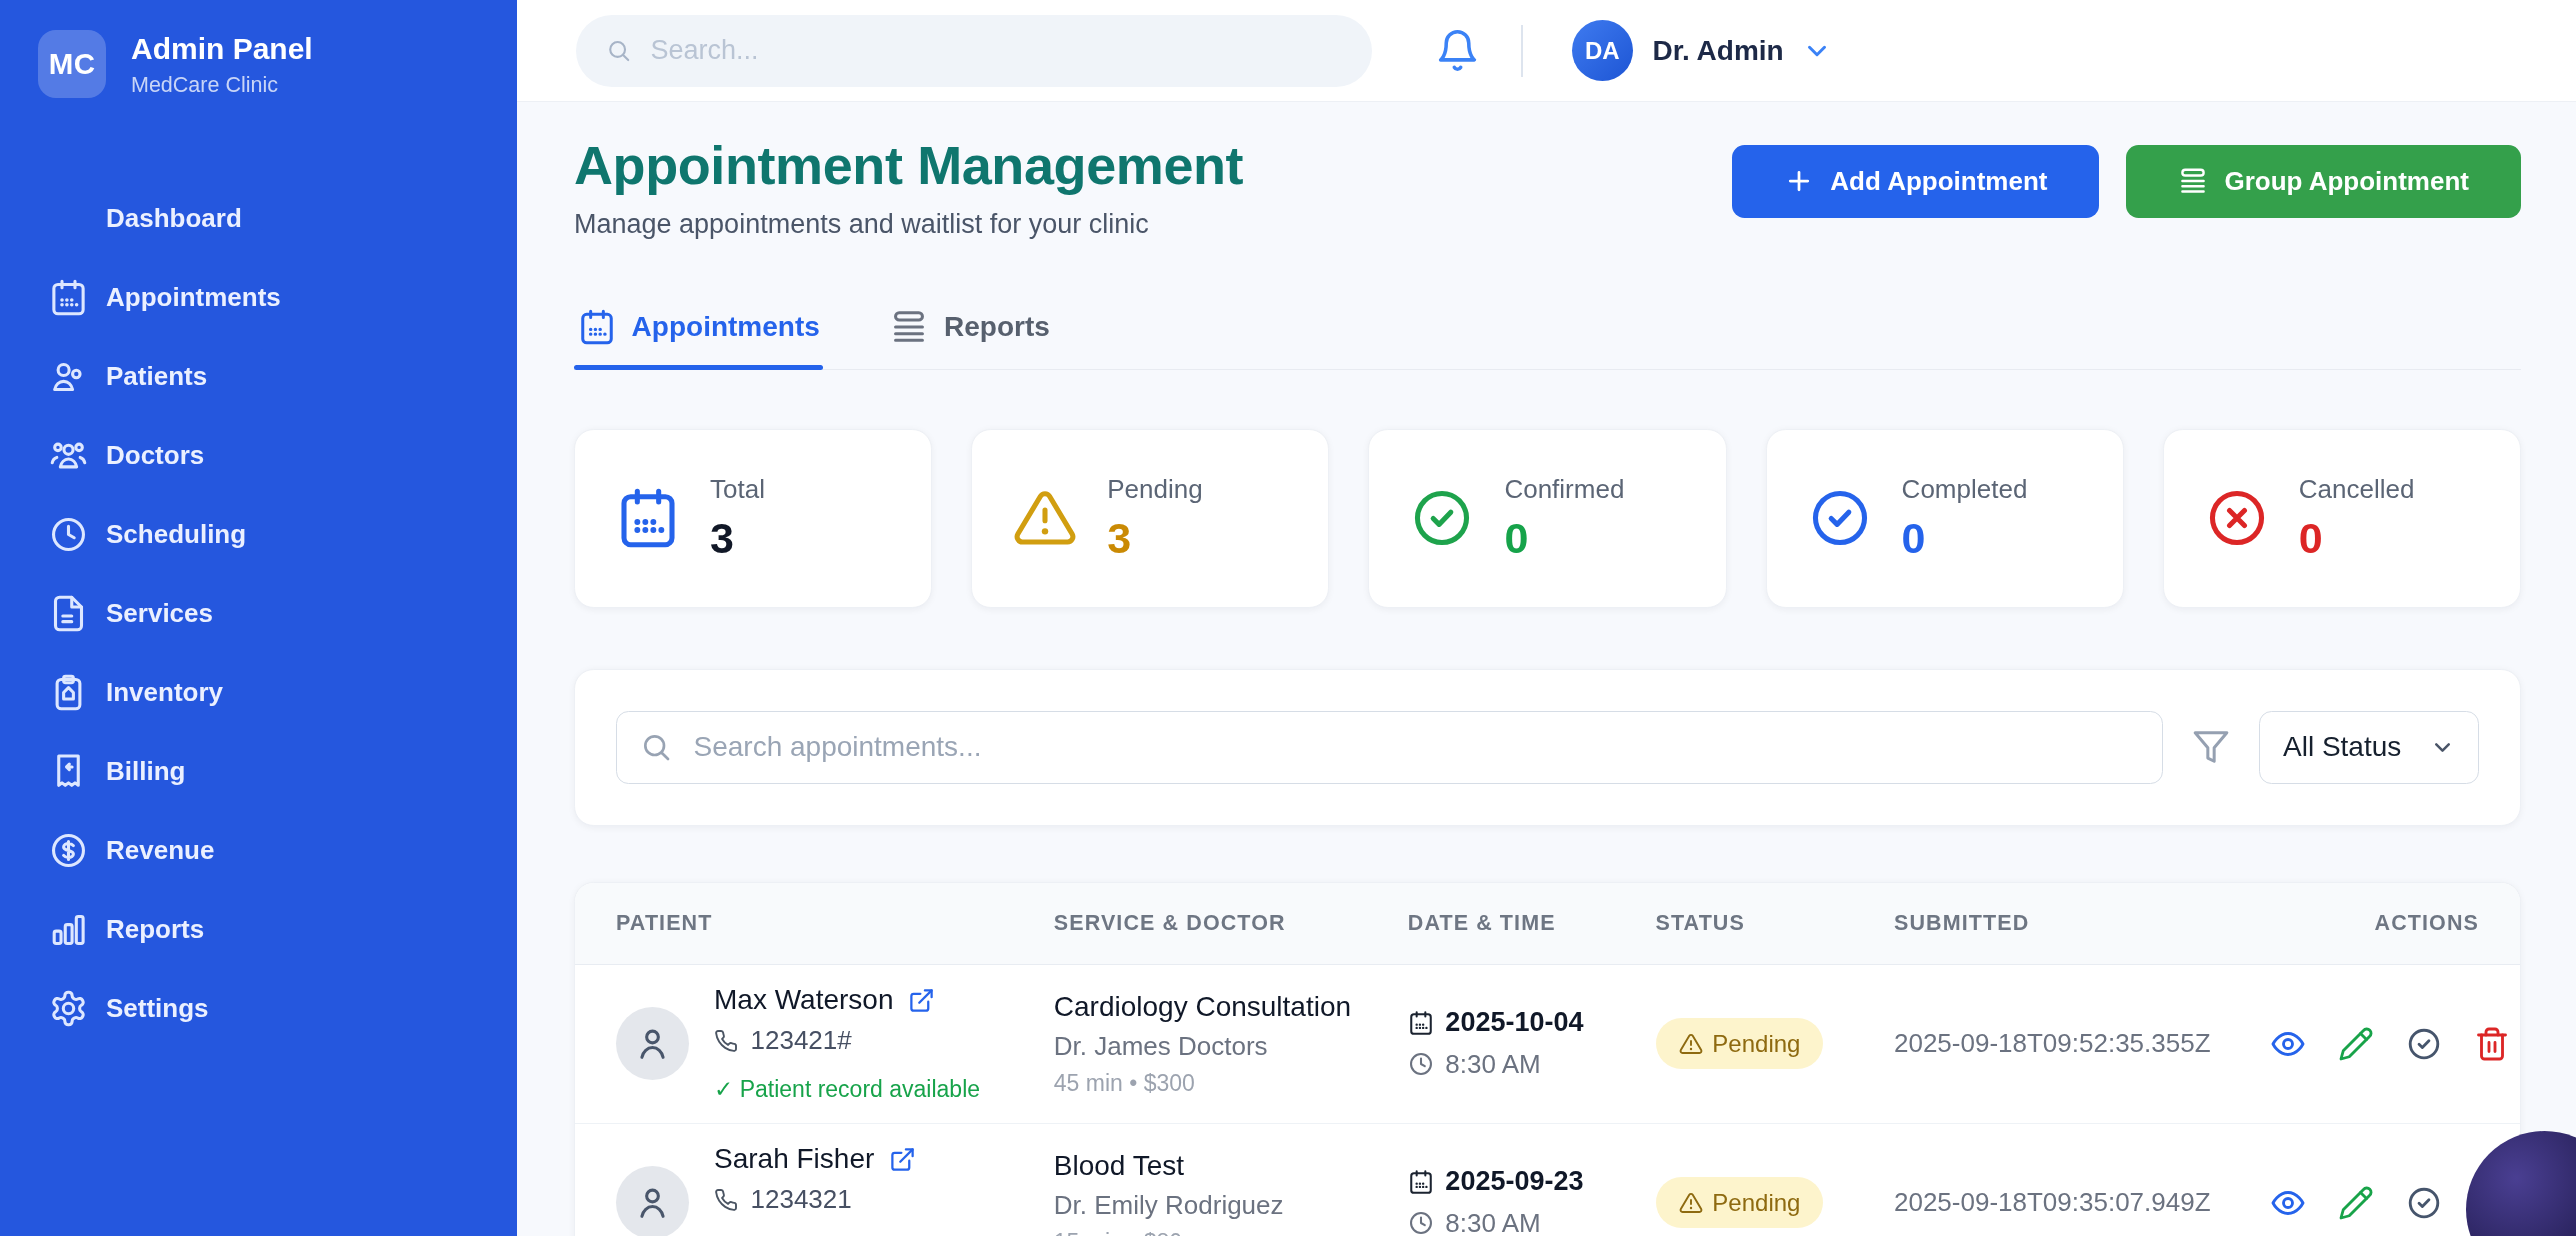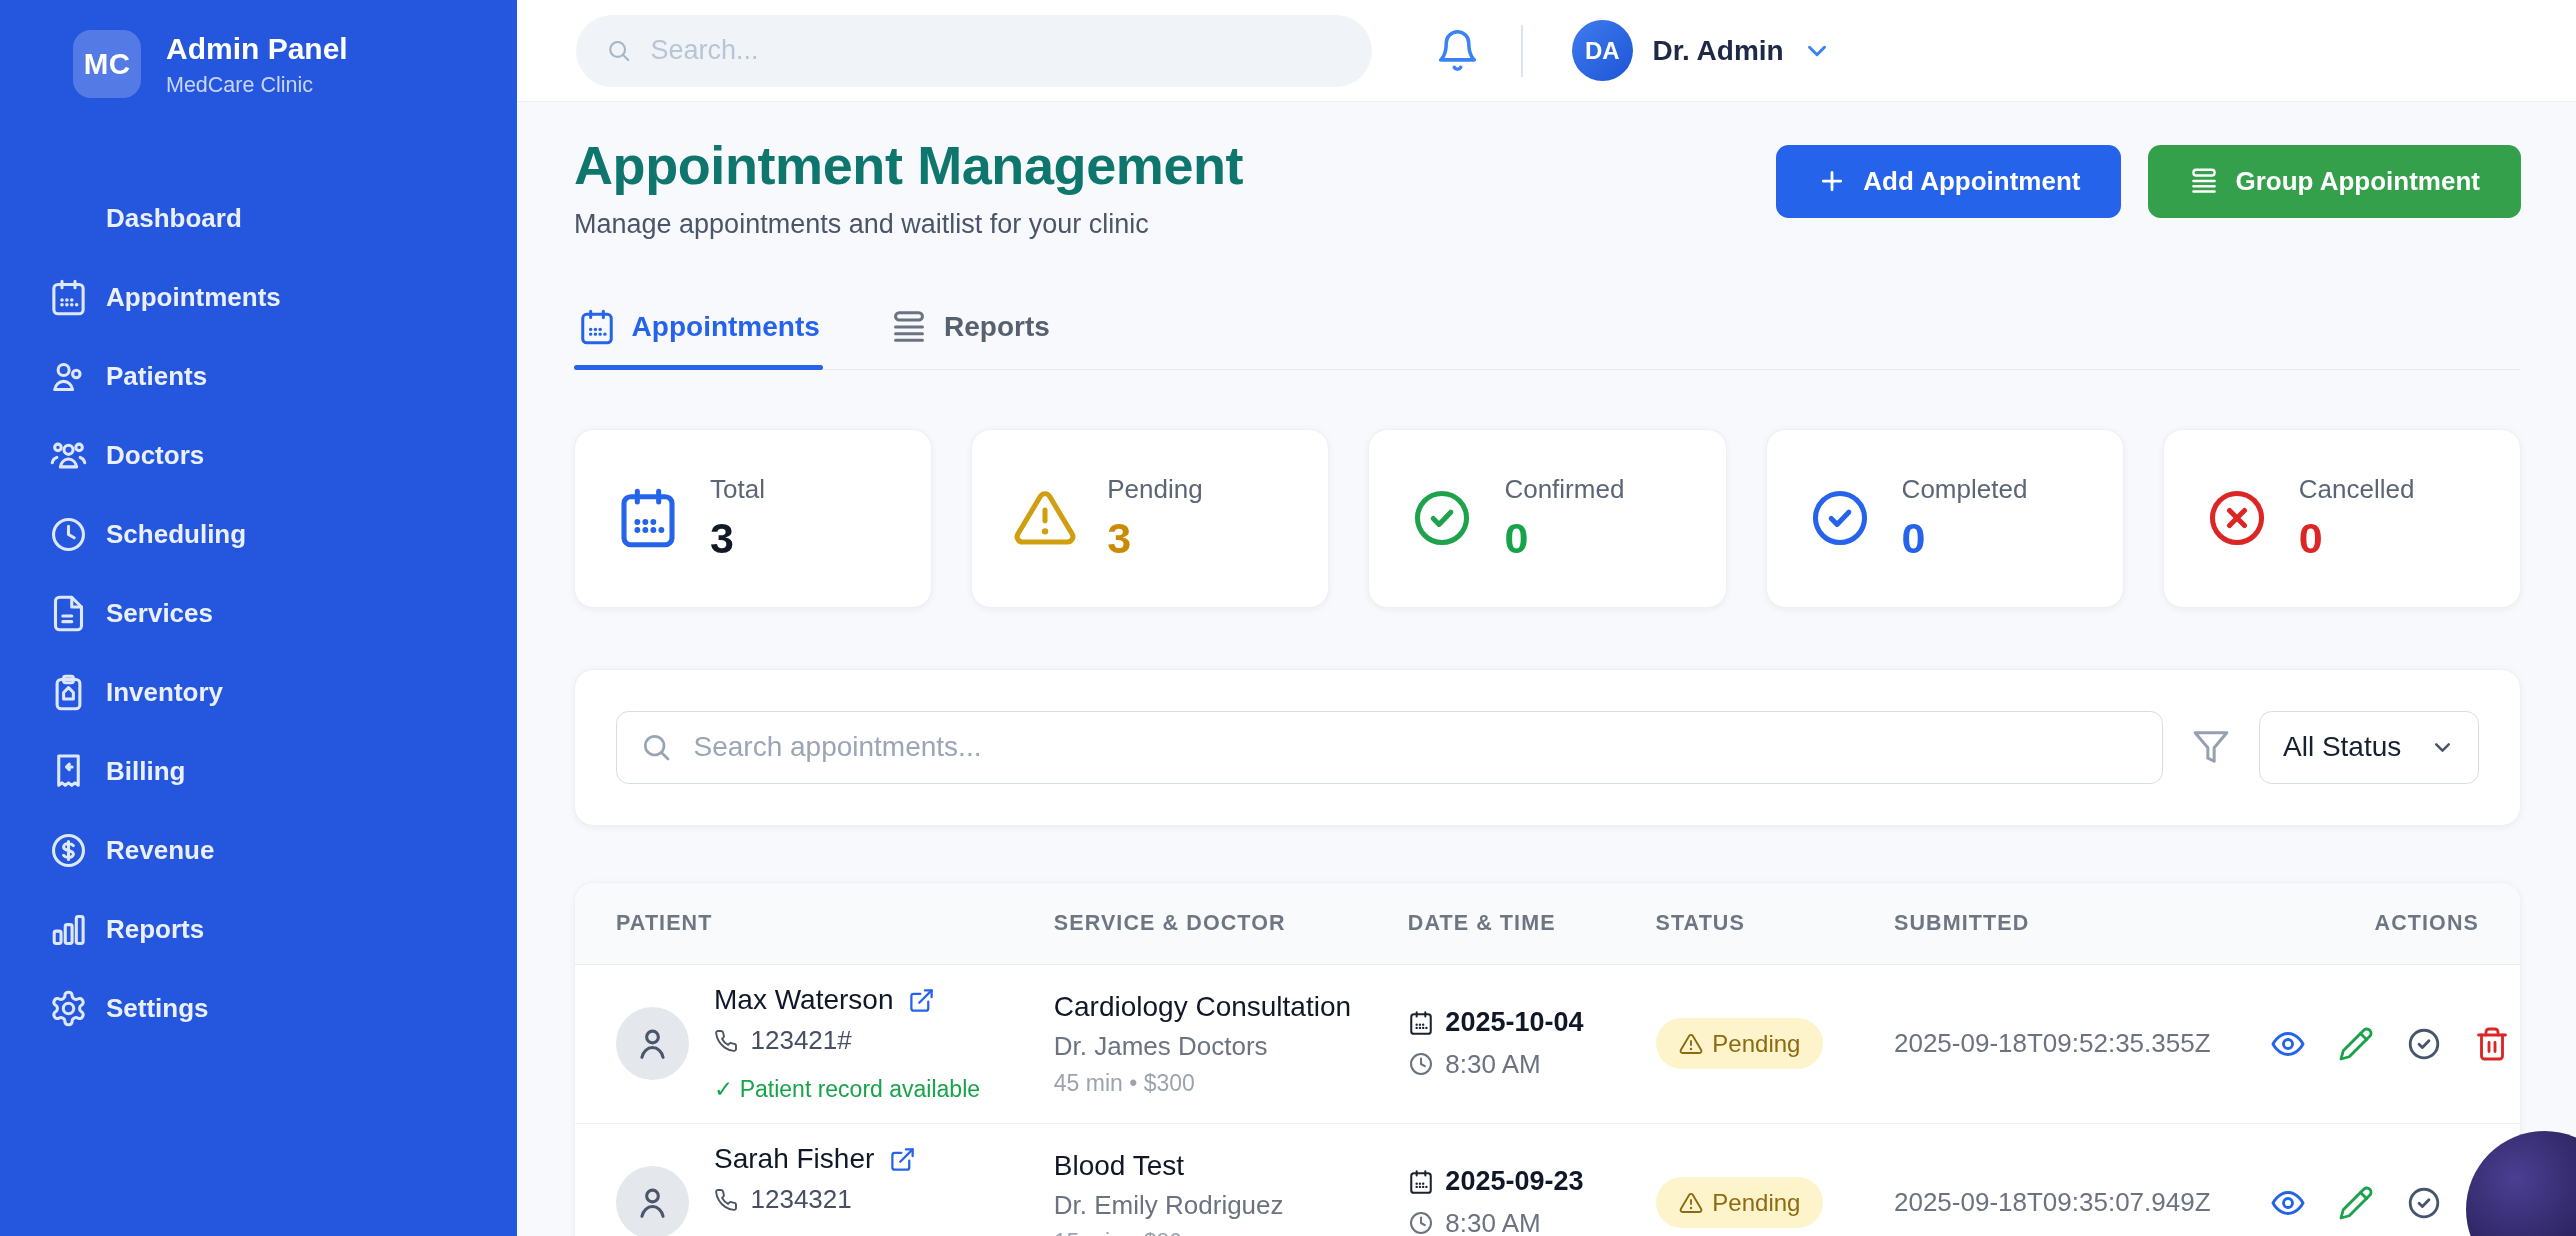"MC" .brand { margin-left: 35px -> none }
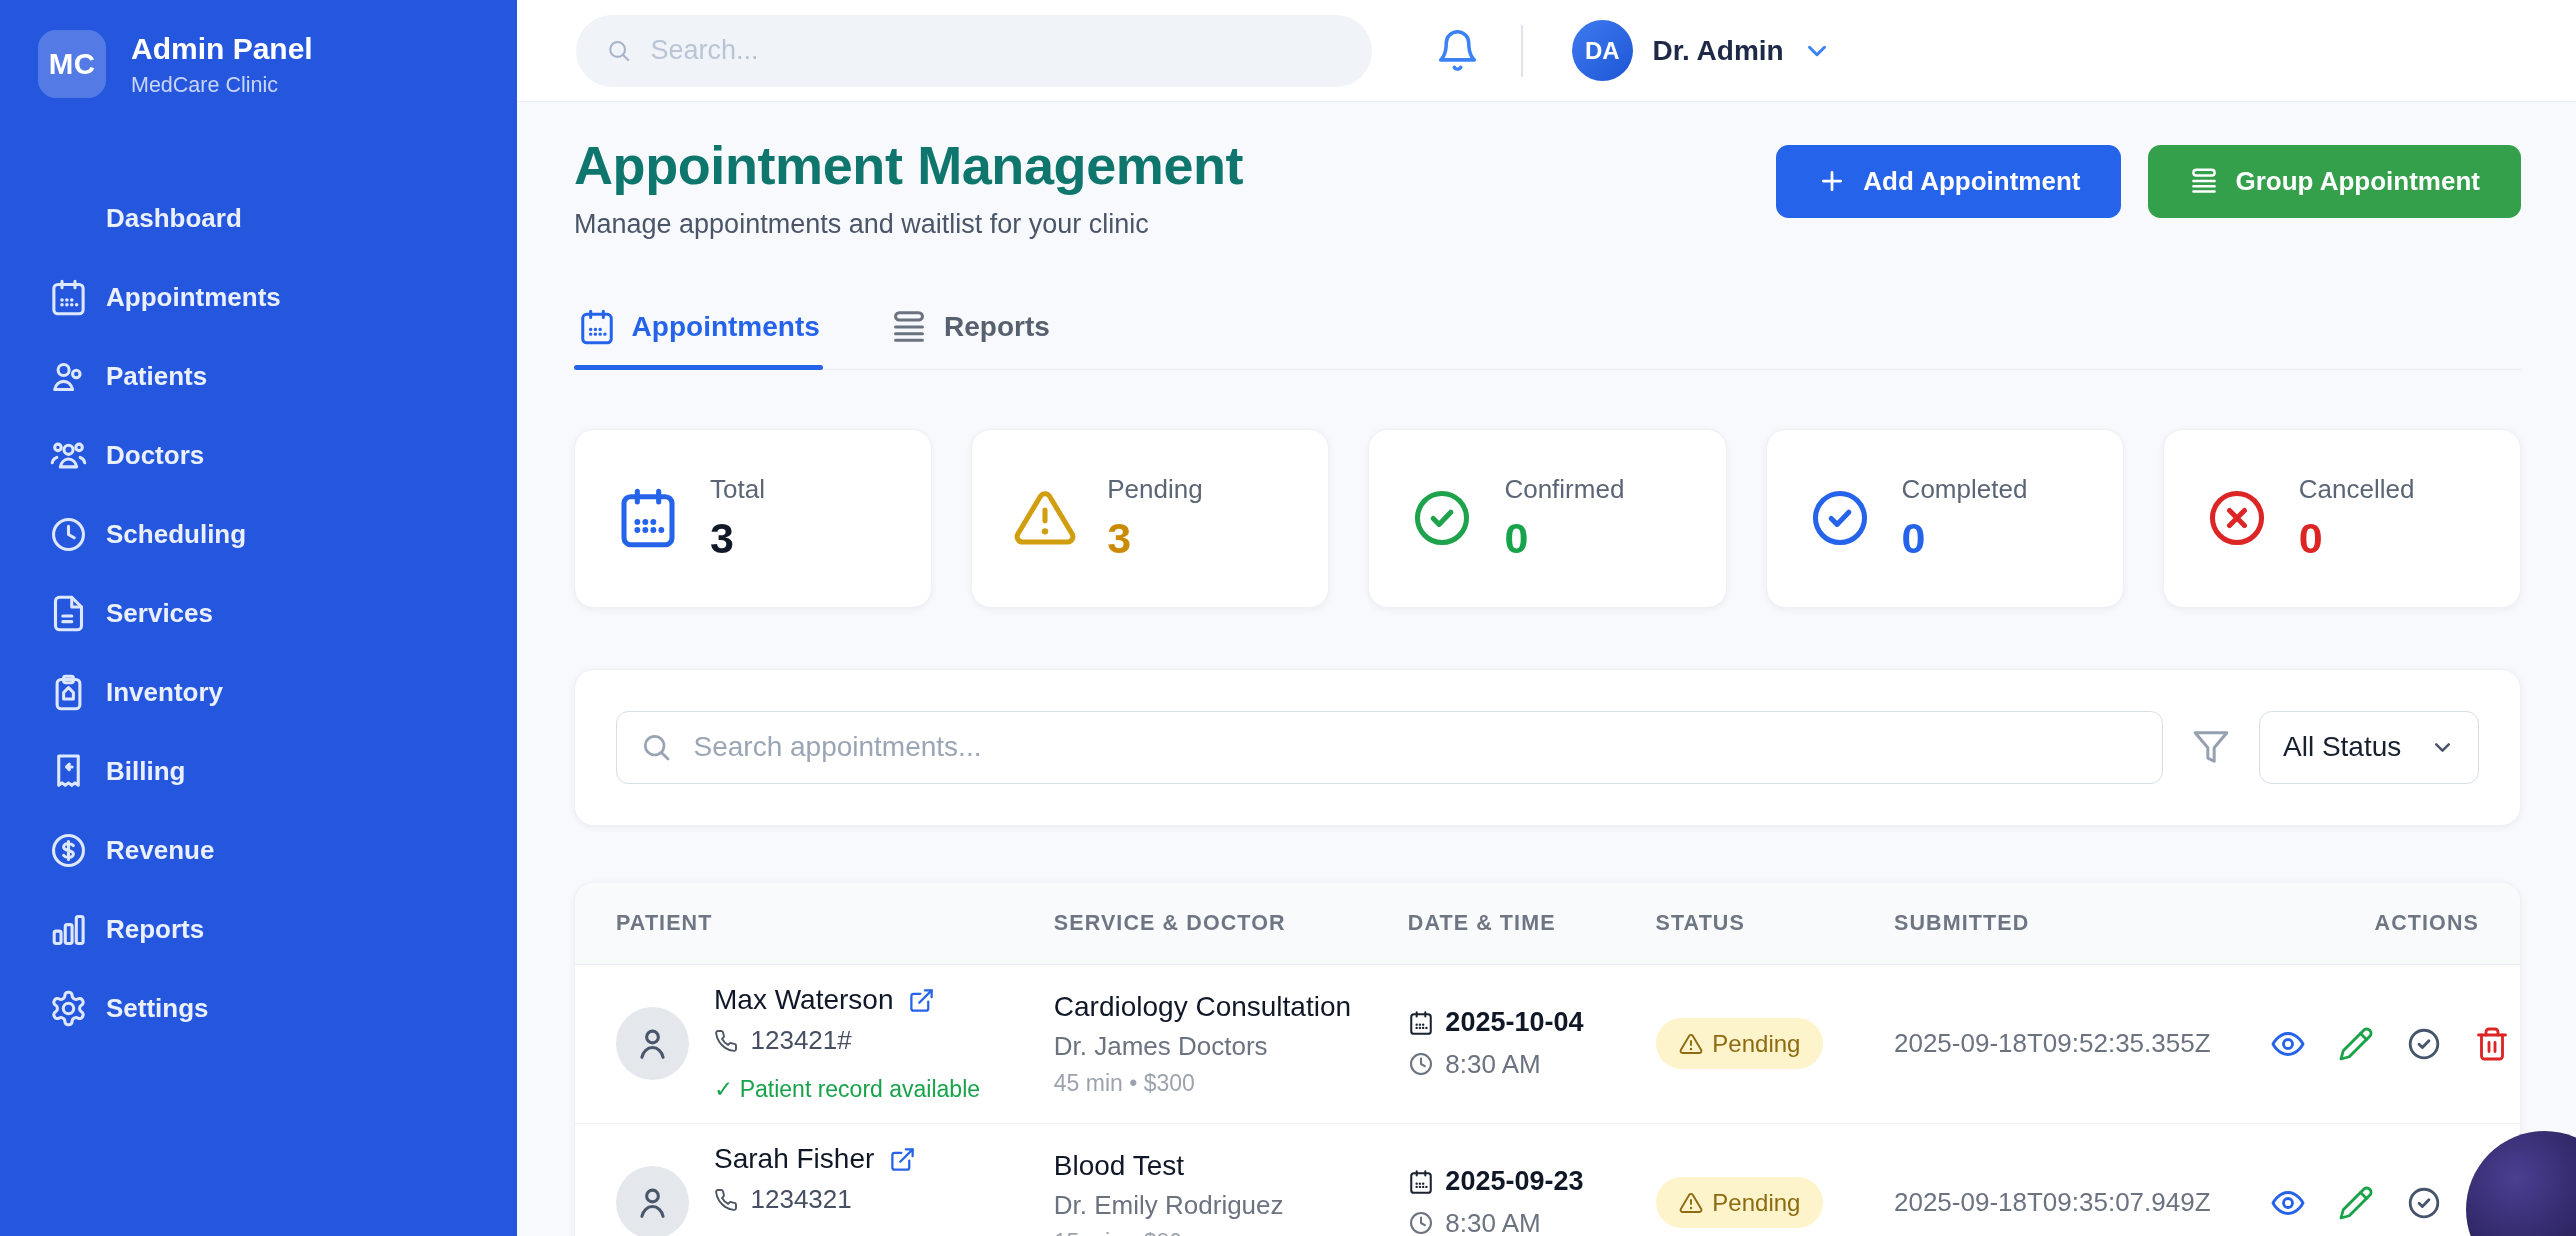"Add Appointment" .btn { padding: 0 41px -> 0 52px }
